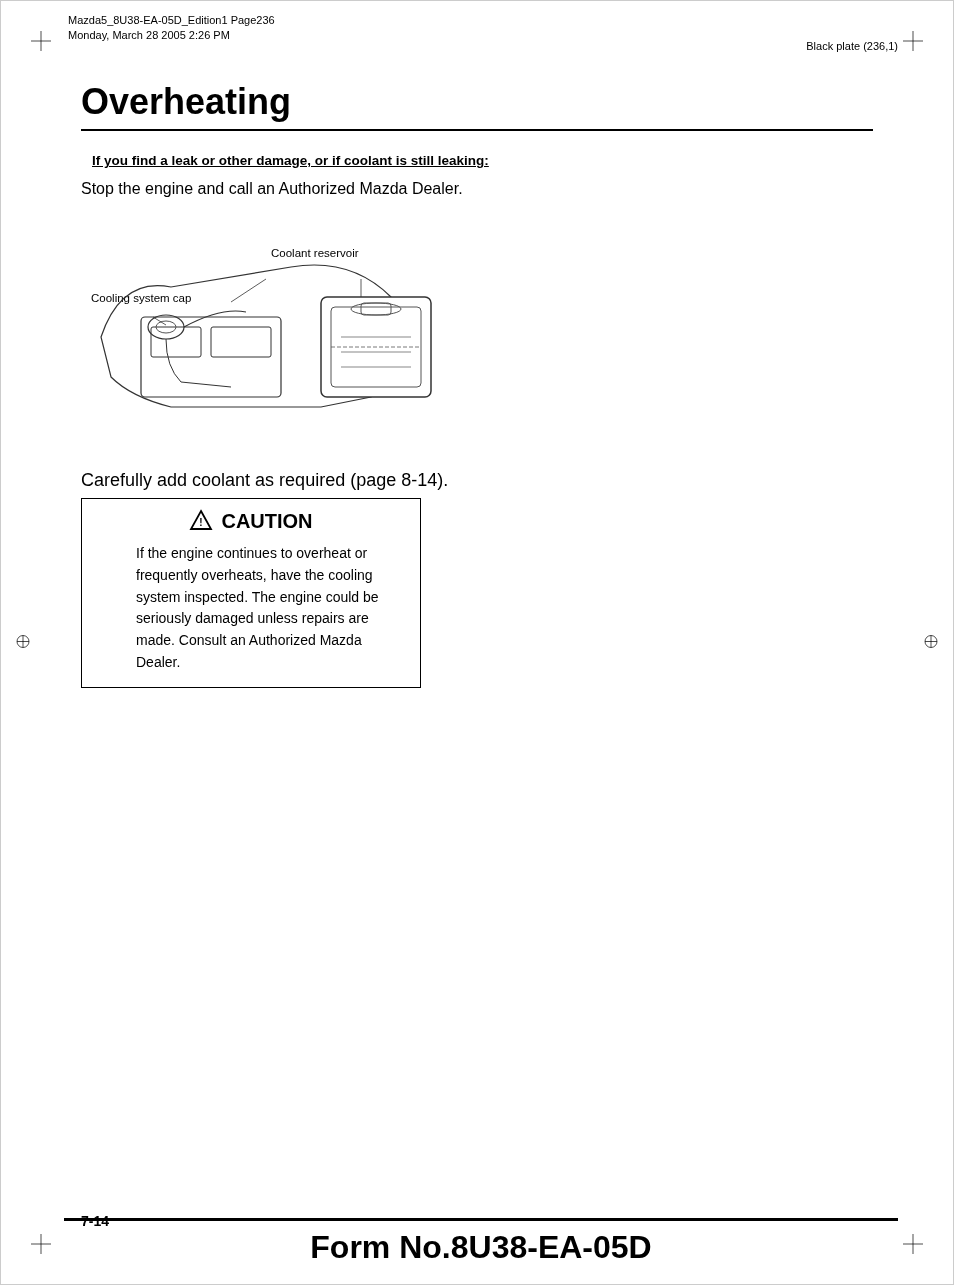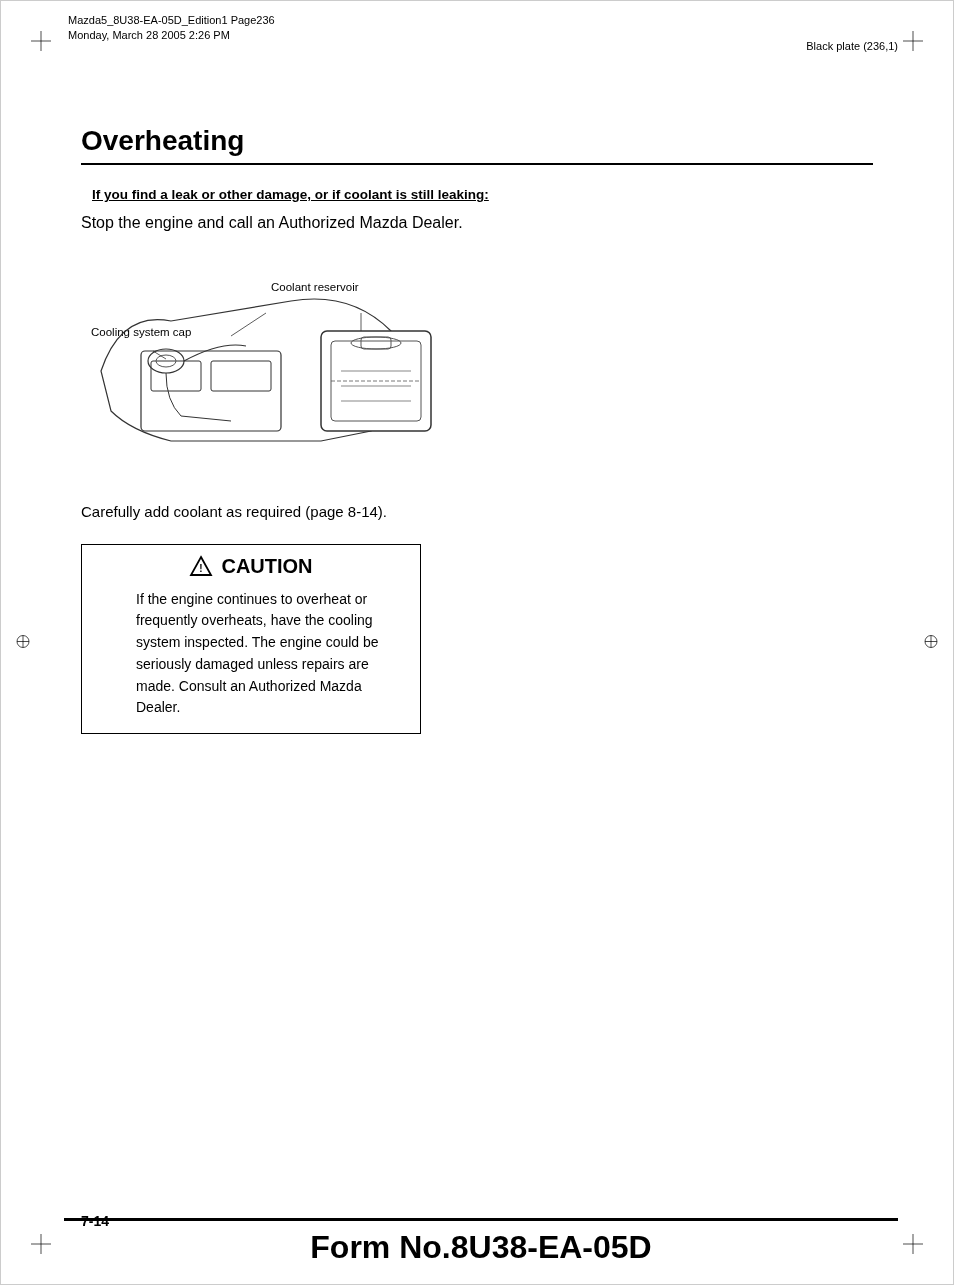"Overheating" .section-title { font-size: 28px -> 36px; margin-top: 44px -> none }
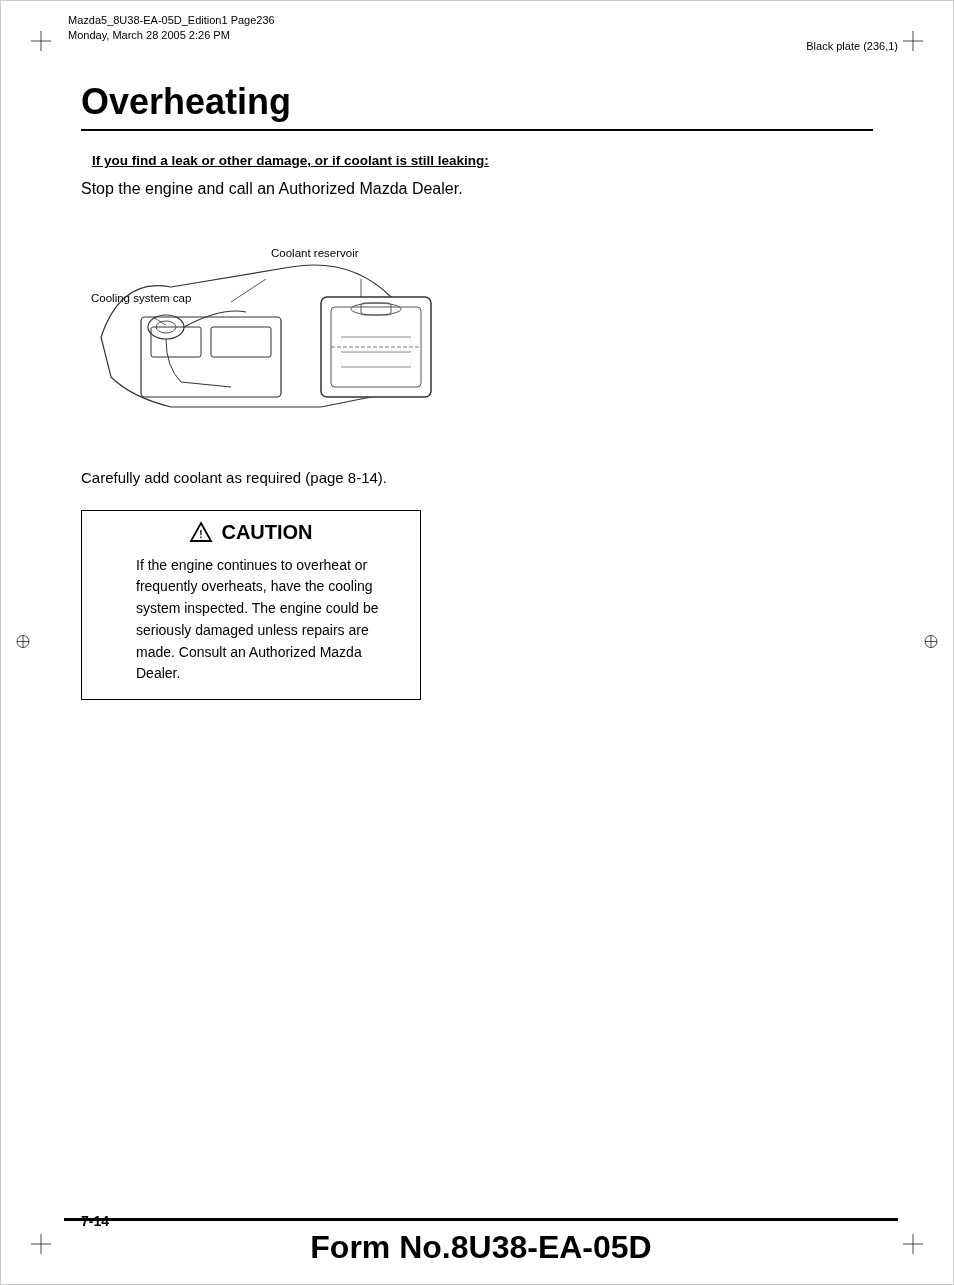"Carefully add coolant as required" .second-text { font-size: 15px -> 18px; margin-bottom: 20px -> 4px }
